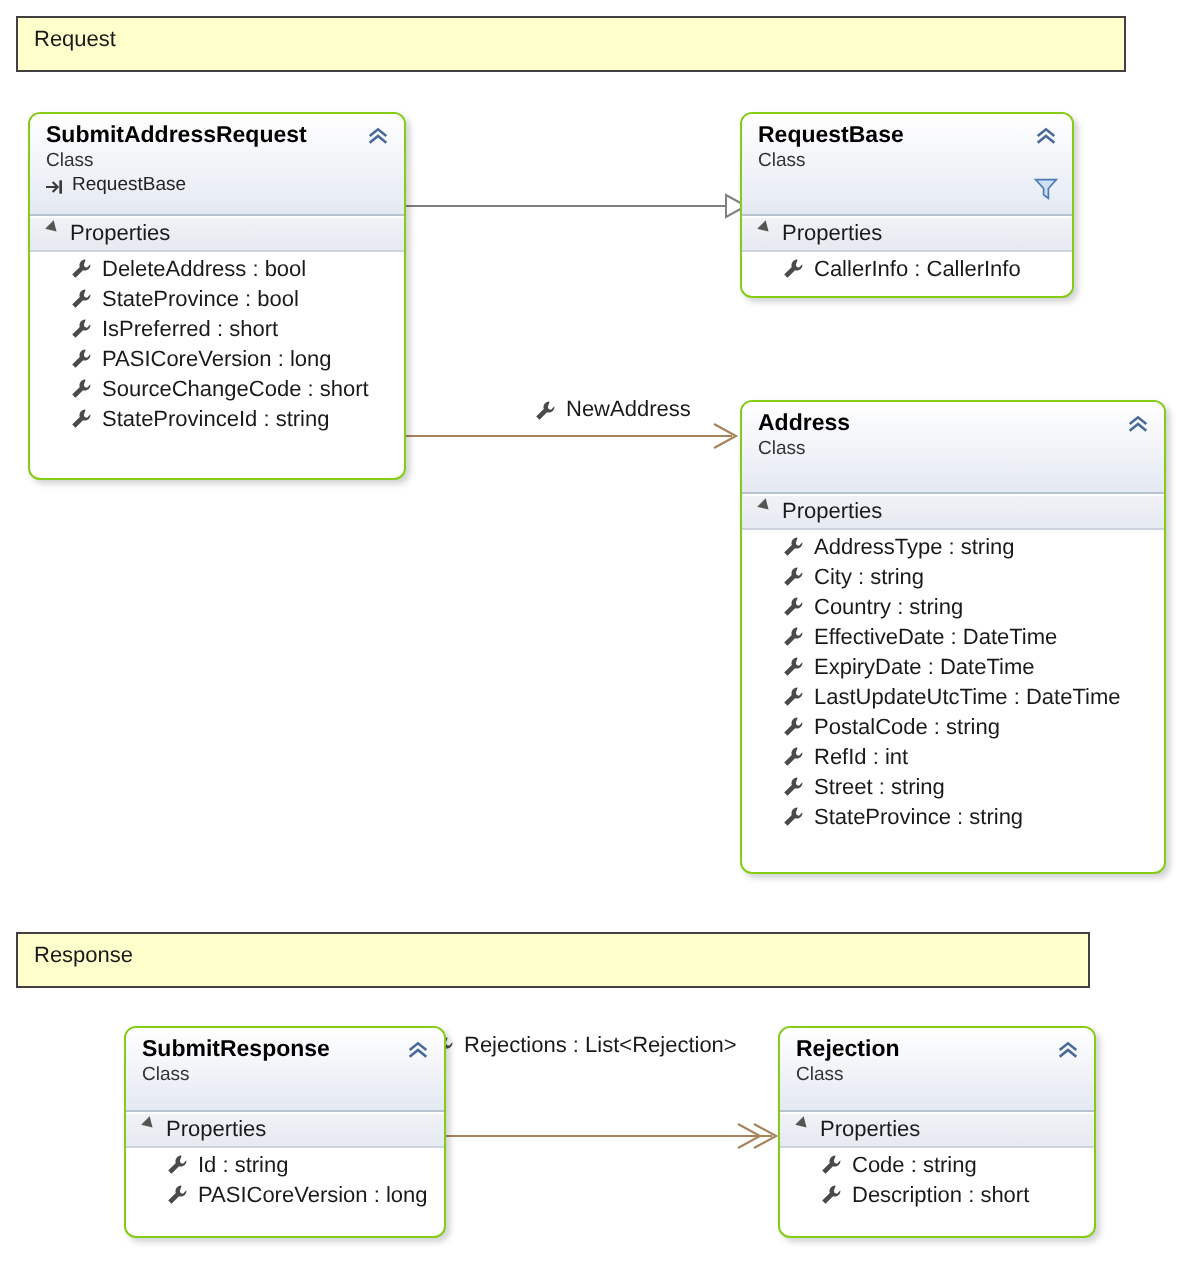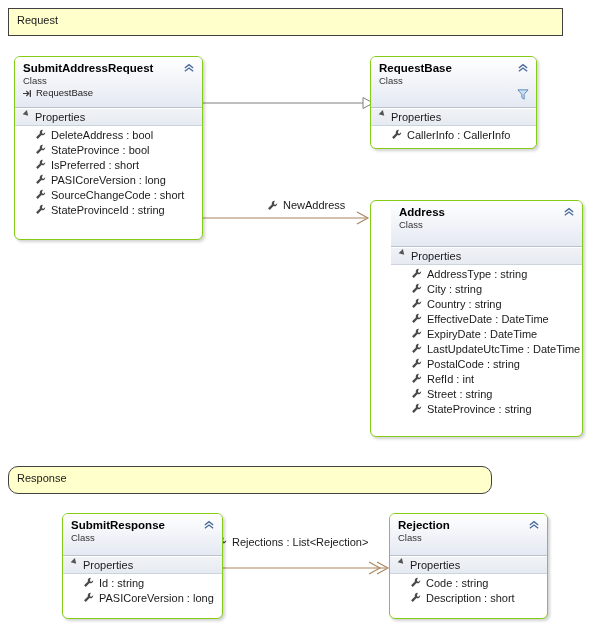"Address" div.clsbox { padding-left: 20px -> none }
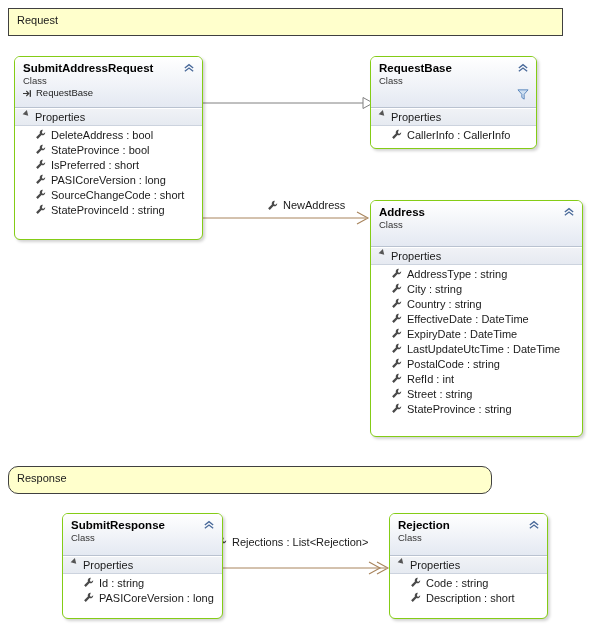"Response" div.note { border-radius: 10px -> none; width: 484px -> 537px }
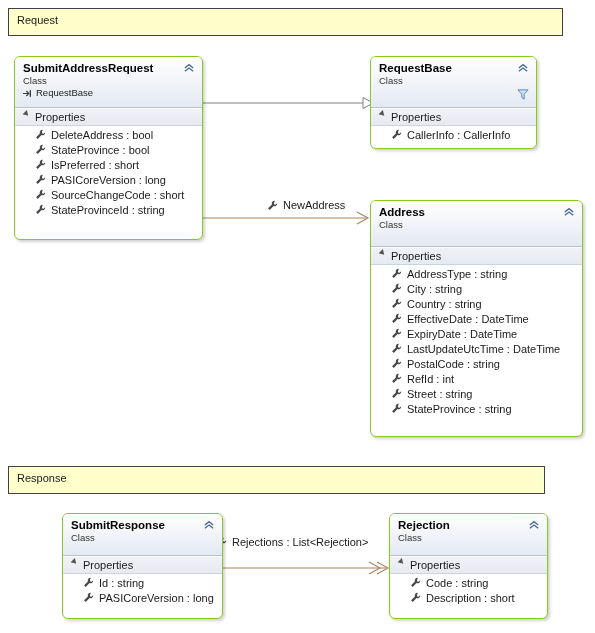"Rejections : List<Rejection>" div.lbl { top: 536px -> 517px }
